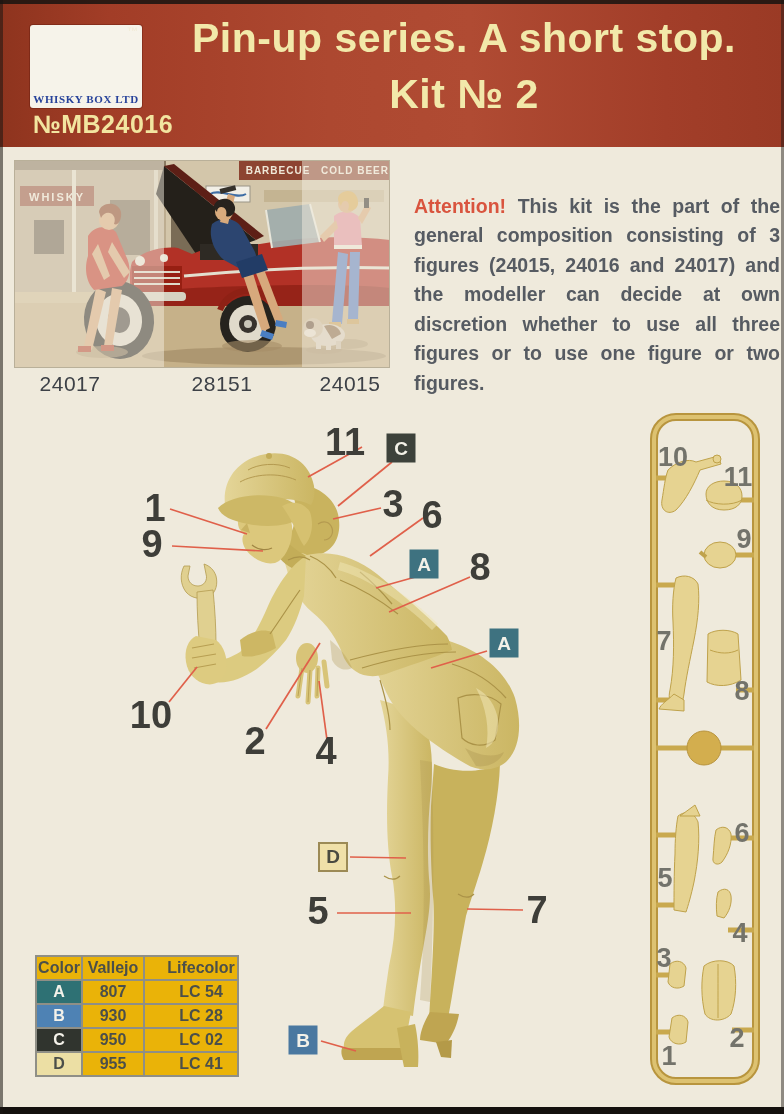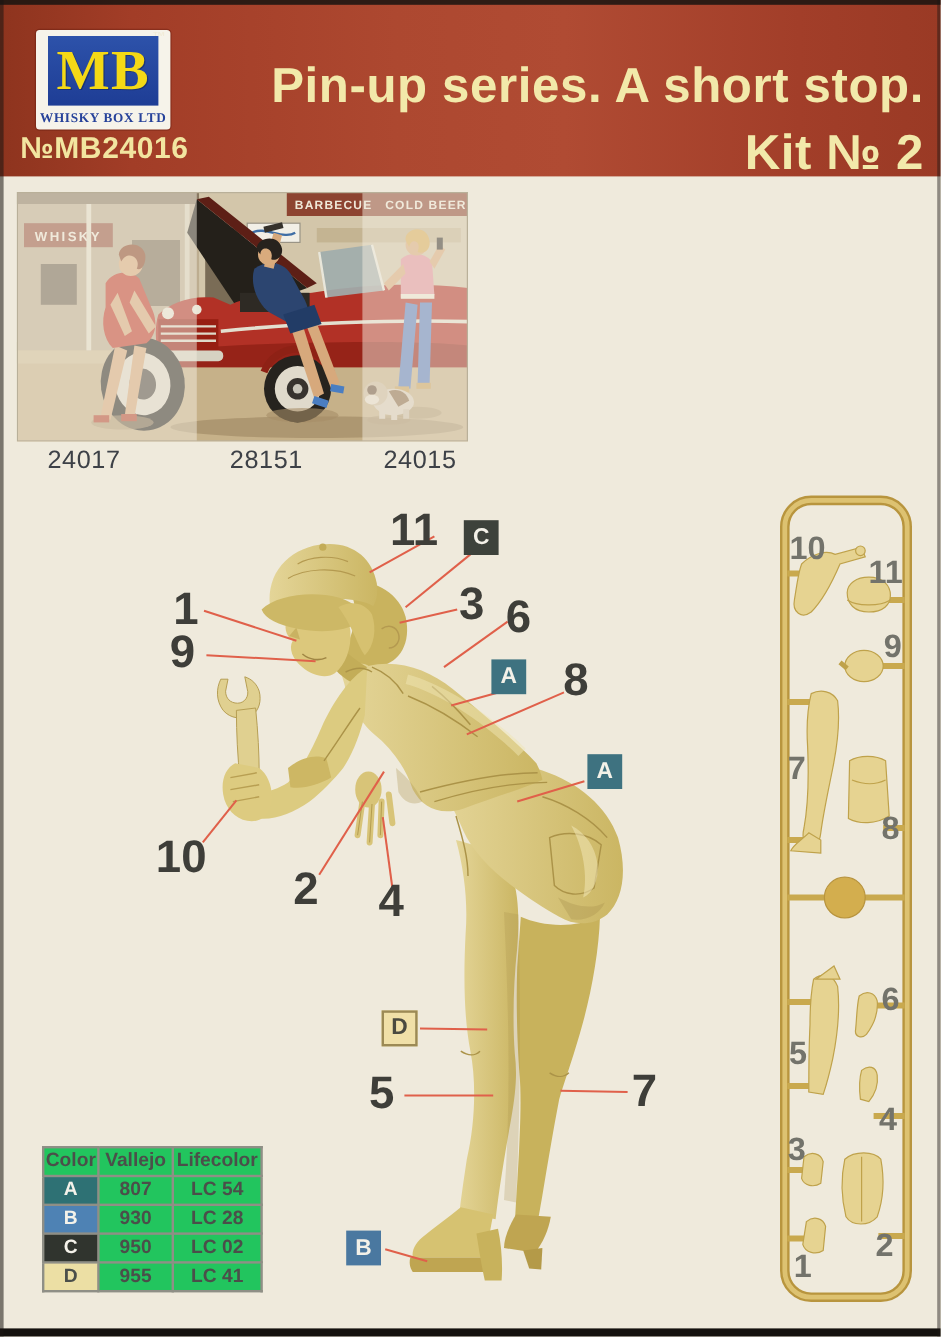"MB" div.logo-blue { html: <div> <span>MB</span> </div> -> none }
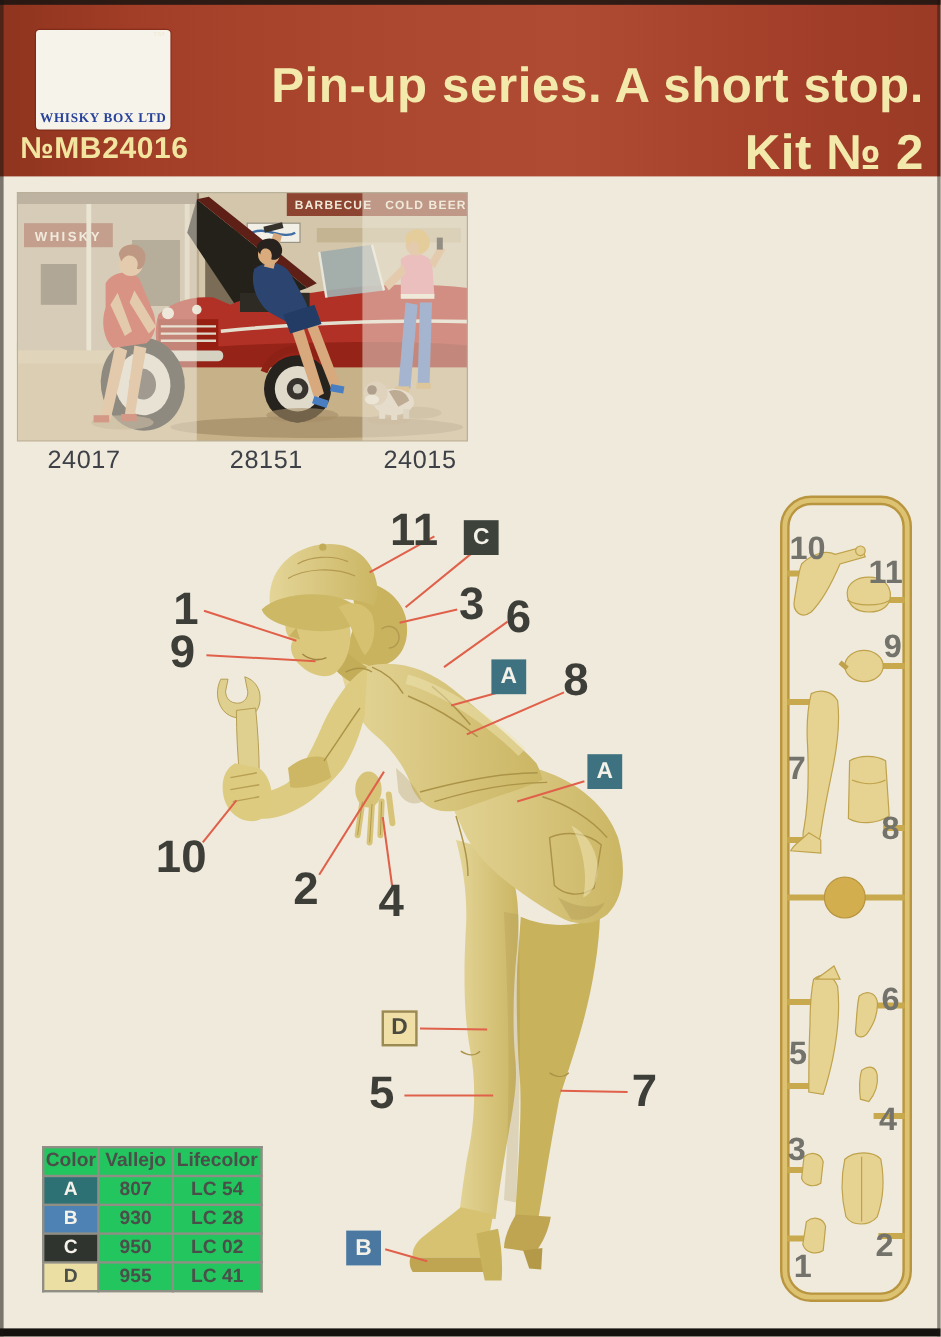"Pin-up series. A short stop." .title-wrap { margin-top: 33px -> none; text-align: right -> center }
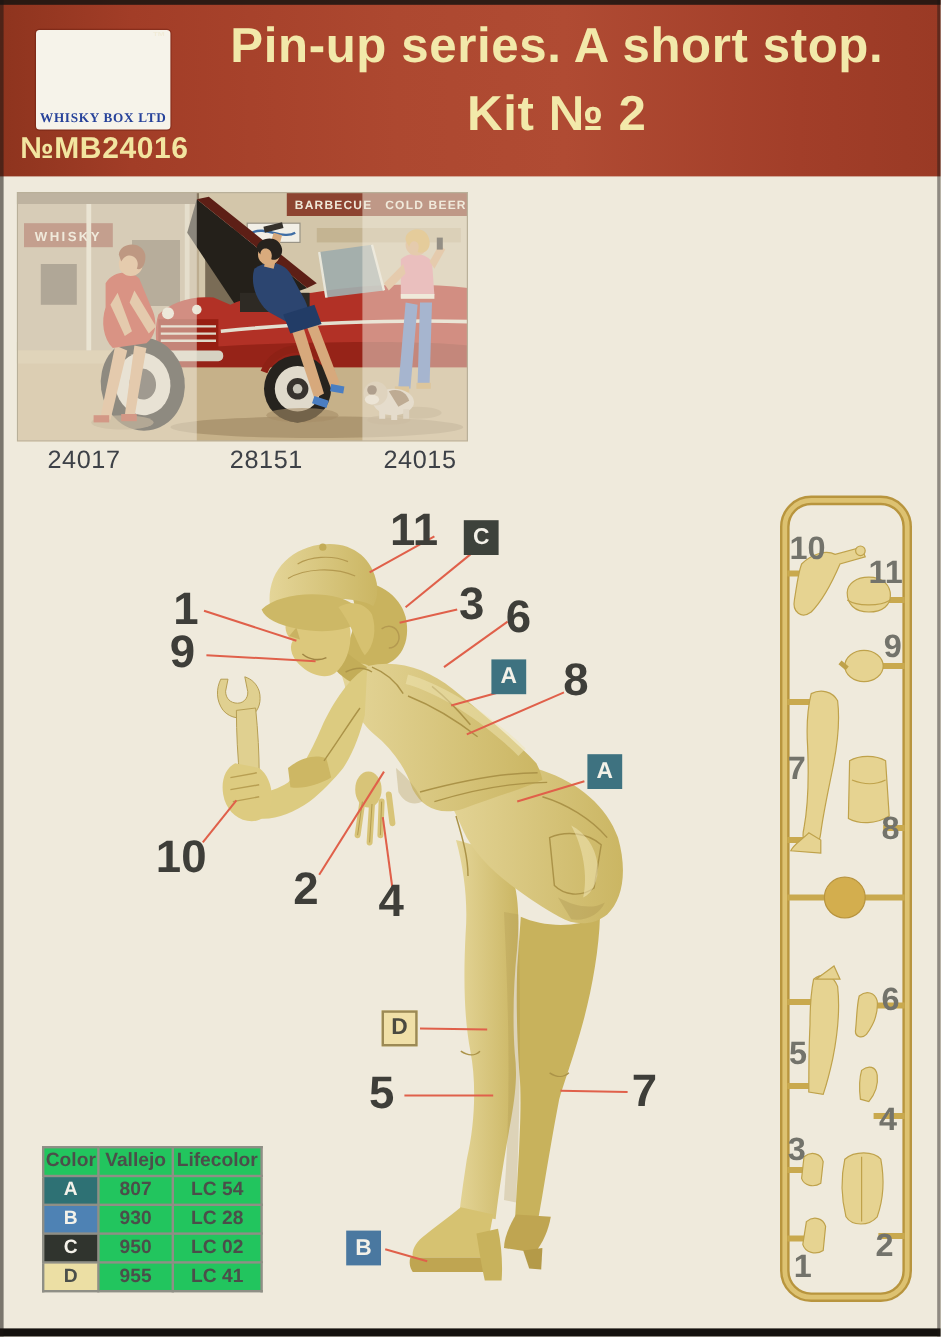"№MB24016" .kit-no { left: 16px -> 32px }
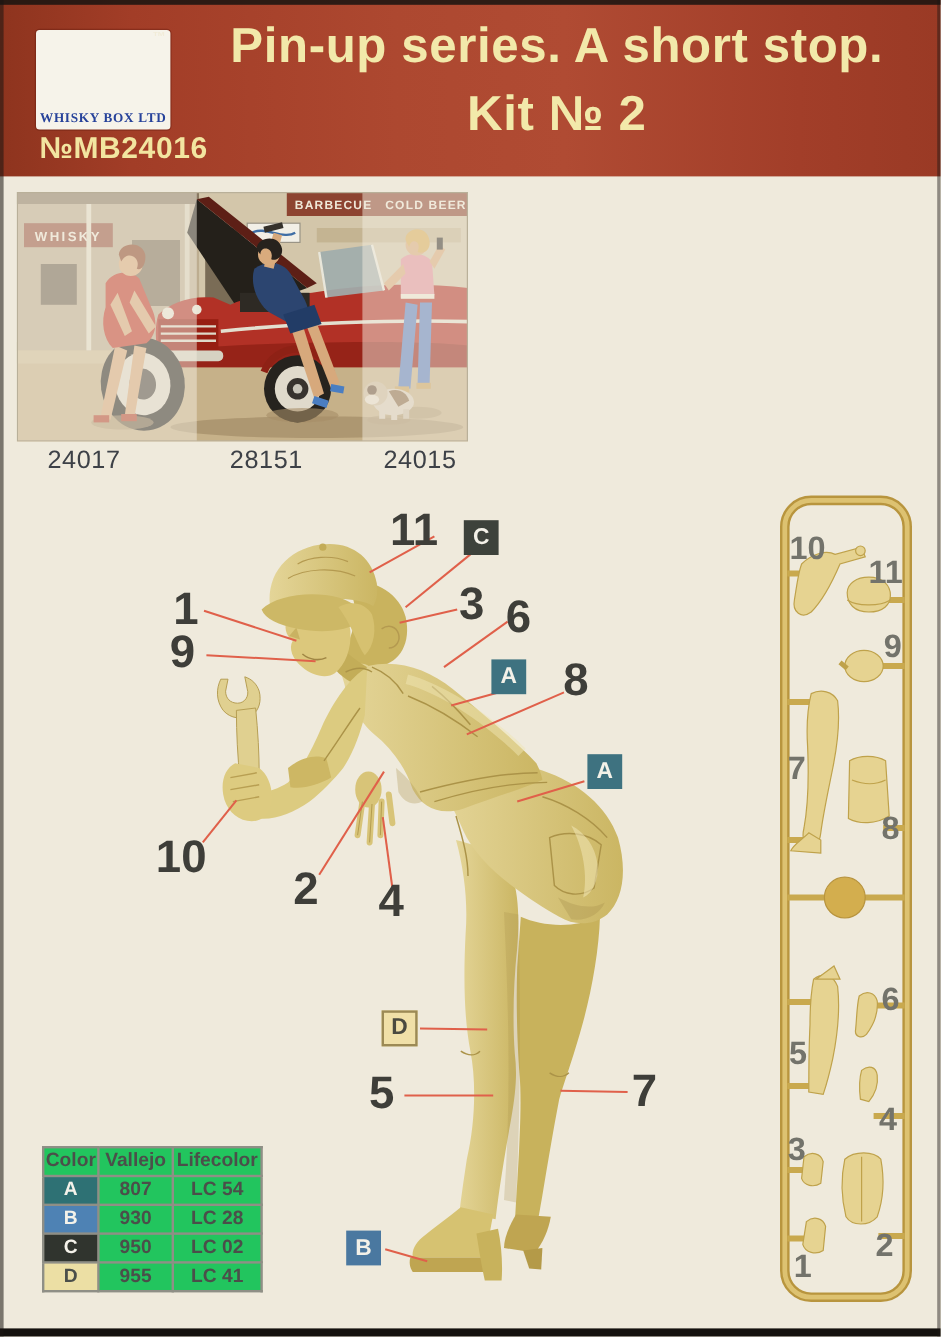"Attention! This kit is the" p.attention { html: none -> <p><span>Attention!</span> <span>This kit is the part of the general composition consisting of 3 figures (24015, 24016 and 24017) and the modeller can decide at own discretion whether to use all three figures or to use one figure or two figures.</span></p> }
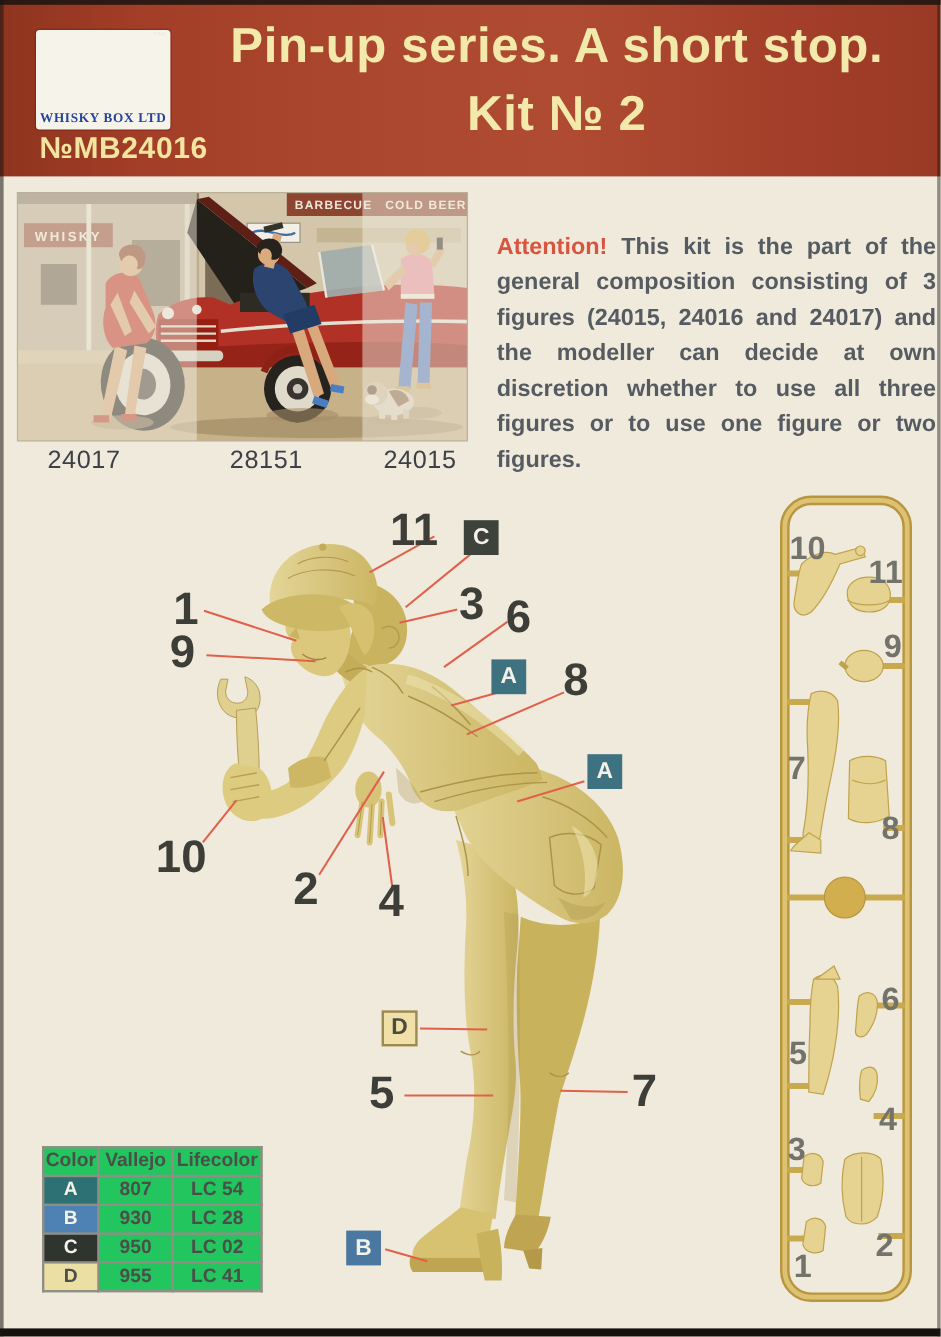"Color" .paint-table td { background: #22c55e -> #eab308 }
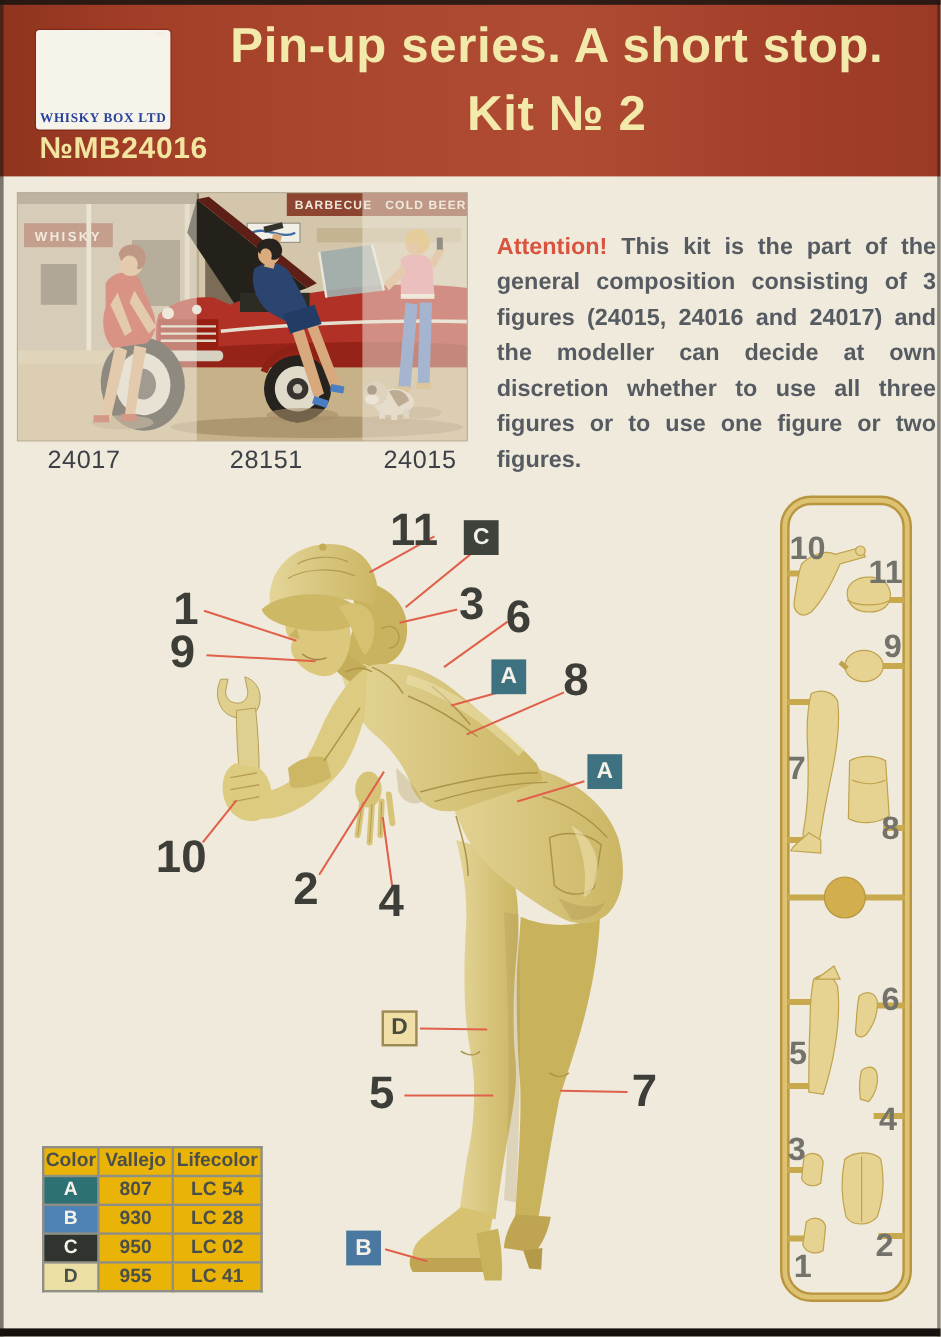"Lifecolor" .paint-table .c2 { padding-left: none -> 20px }
